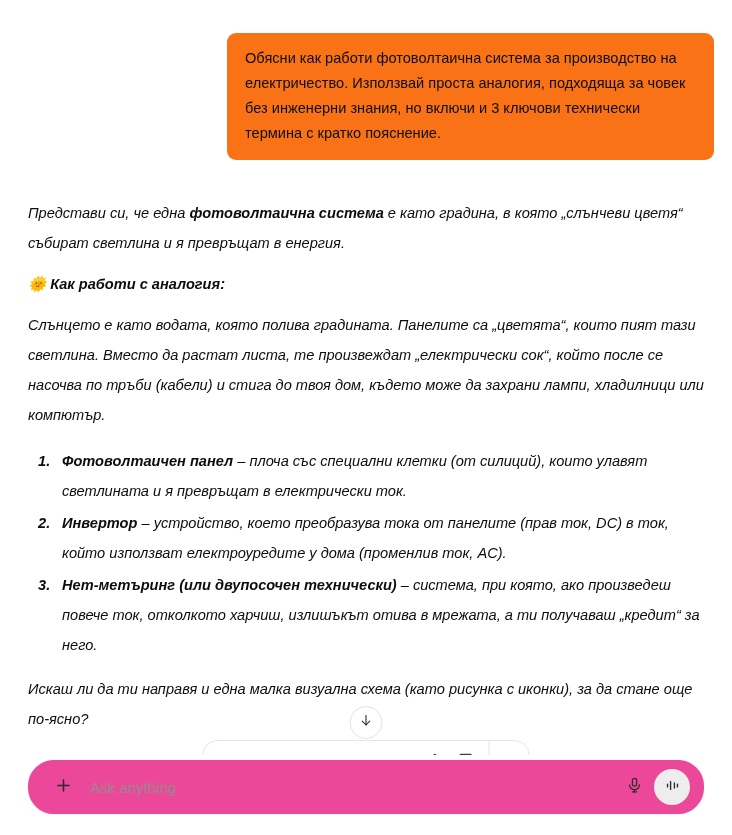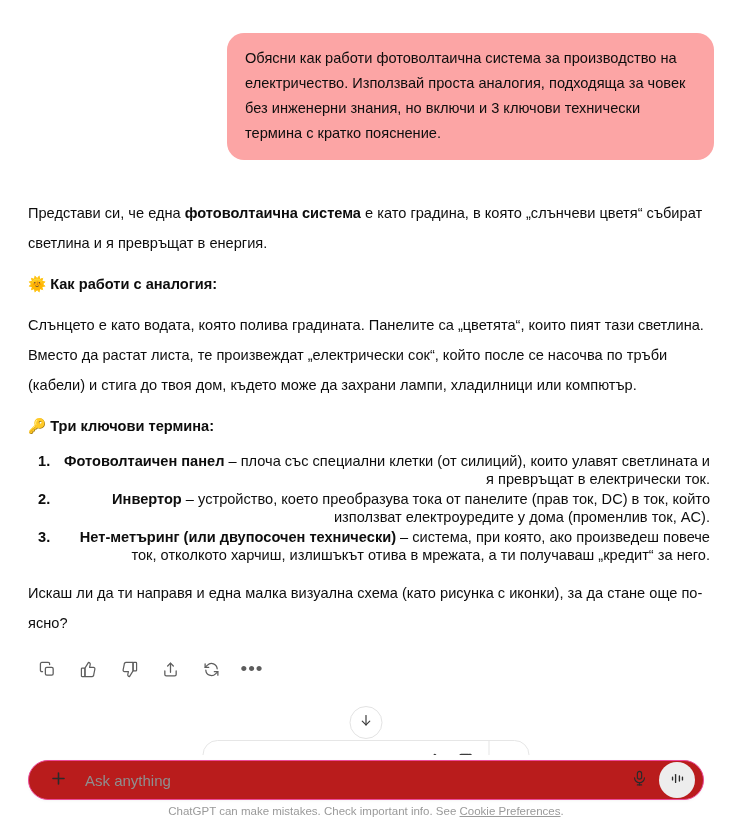"Обясни как работи фотоволтаична система" .user-bubble { background: #fca5a5 -> #f97316; border-radius: 17px -> 9px }
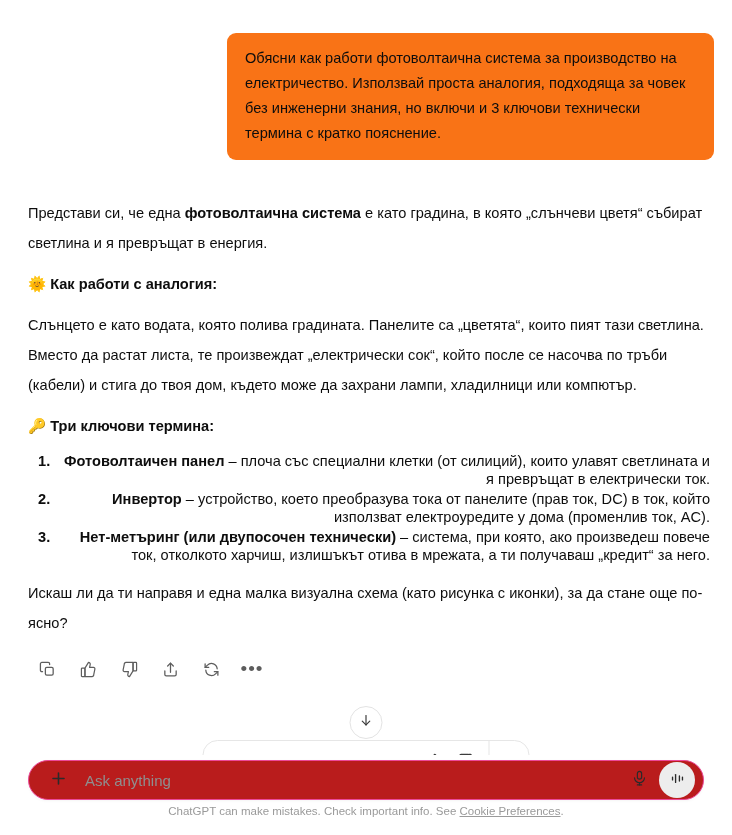"Представи си, че една фотоволтаична" .assistant { font-style: none -> italic }
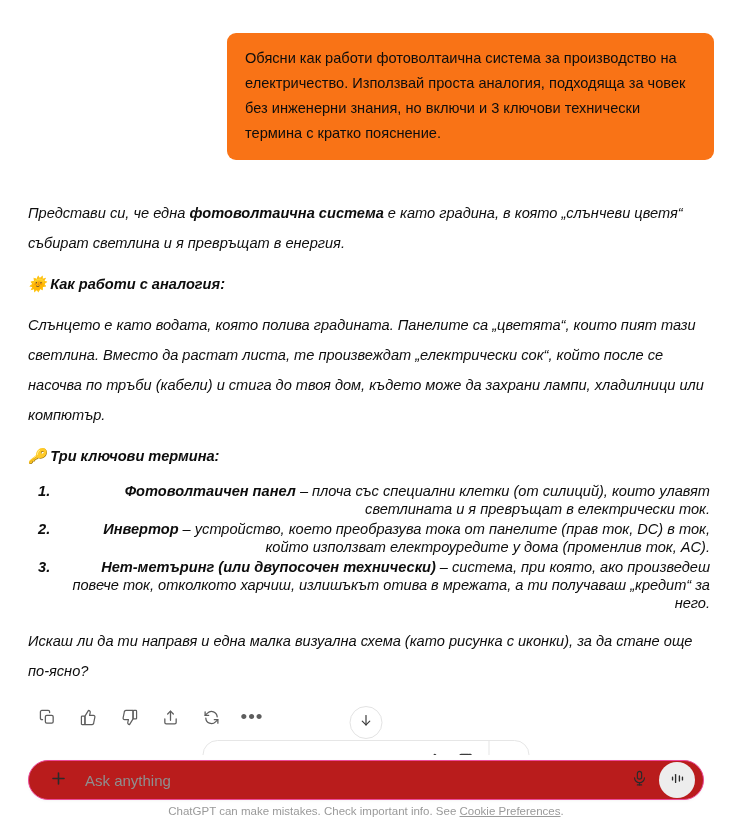"🔑 Три ключови термина:" p.section-head { html: <p><span>🔑</span><span>Три ключови термина:</span></p> -> none }
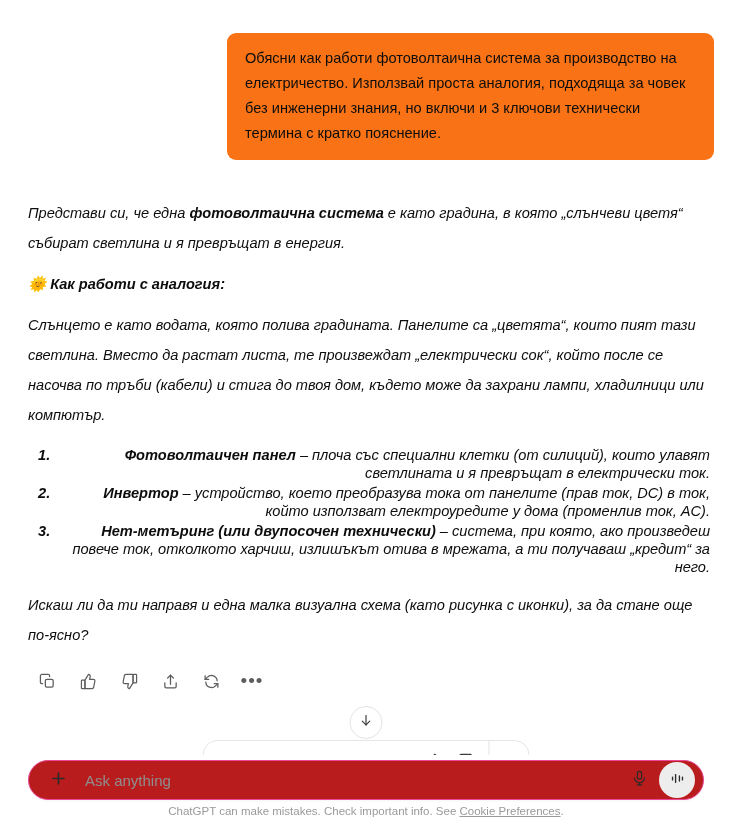"Фотоволтаичен панел – плоча със" ol.terms li { line-height: 18px -> 30px; text-align: right -> none }
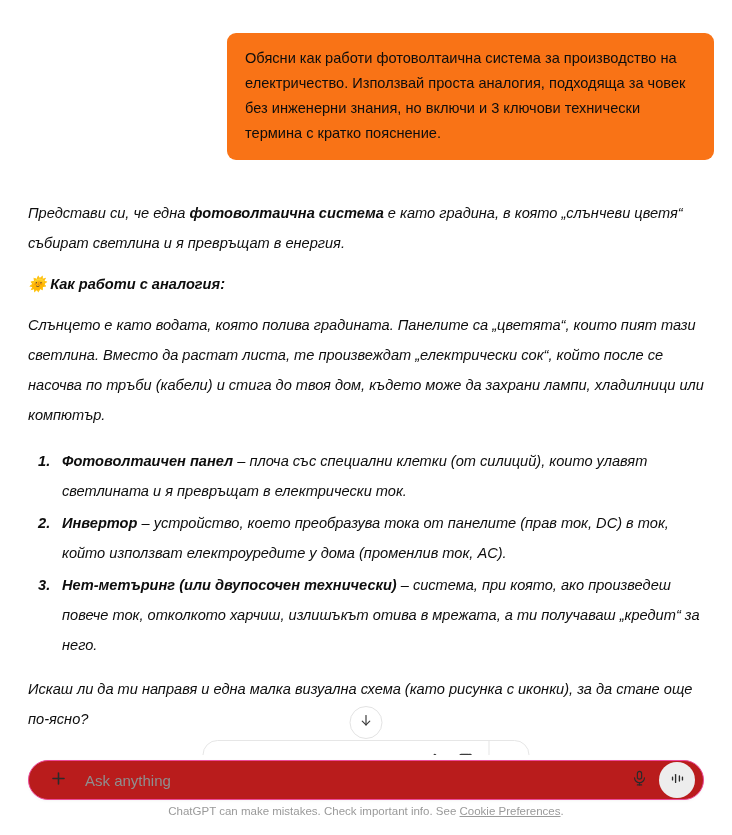"Ask anything" .composer { background: #b91c1c -> #ec4899; border: 1px solid #ec4899 -> 6px solid #ec4899; height: 40px -> 54px }
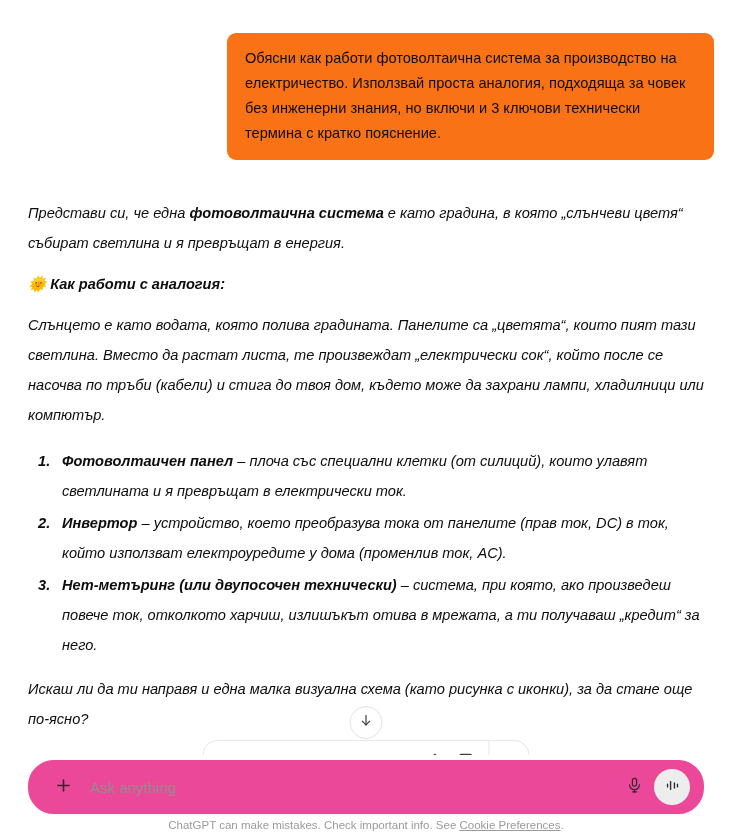"ChatGPT can make mistakes. Check" div.footer-note { html: <div><span>ChatGPT can make mistakes. Check important info. See </span><a>Cookie Preferences</a><span>.</span></div> -> none }
